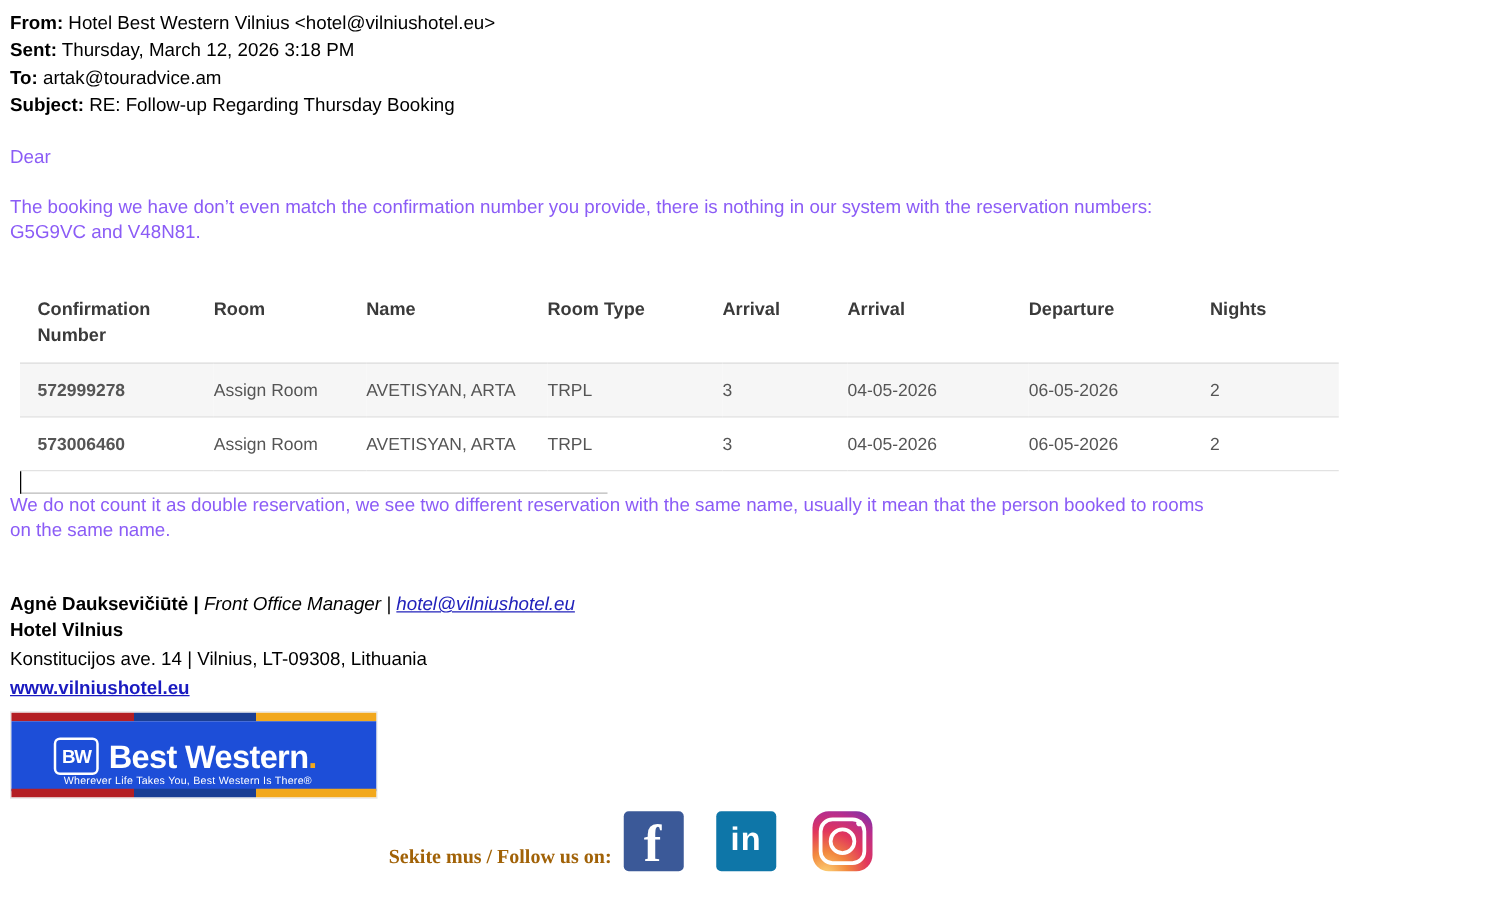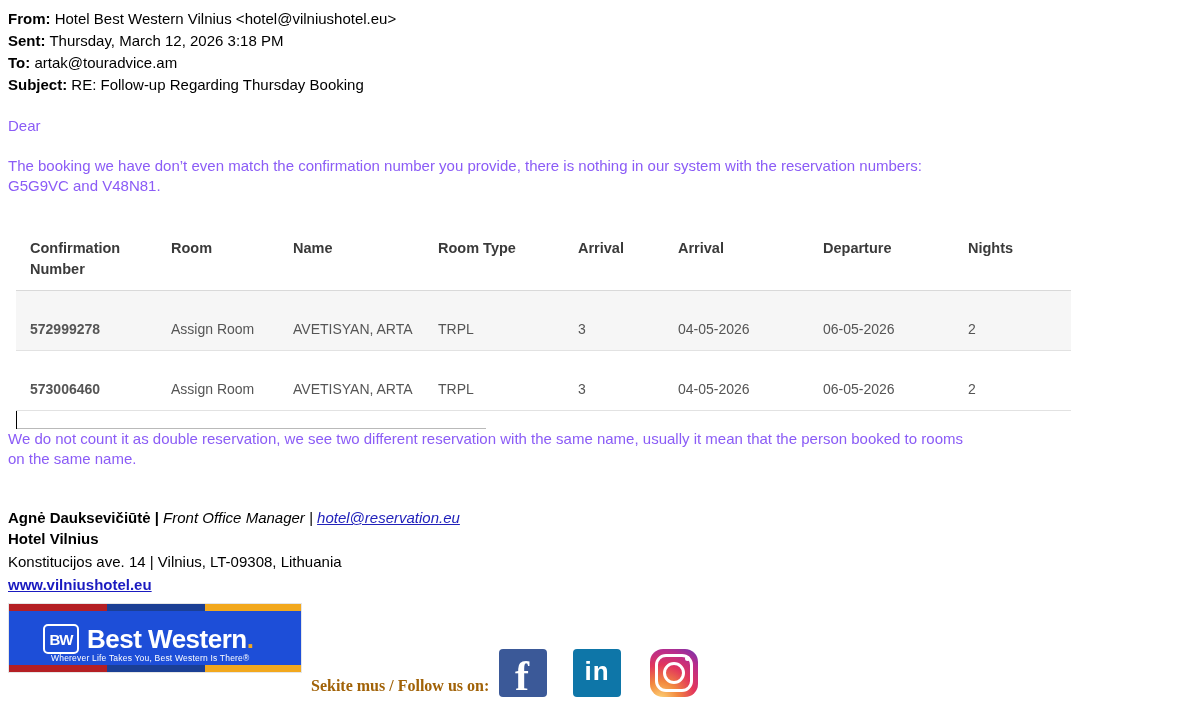"572999278" table.res td { padding: 30px 0 13px 0 -> 13px 0 13px 0 }
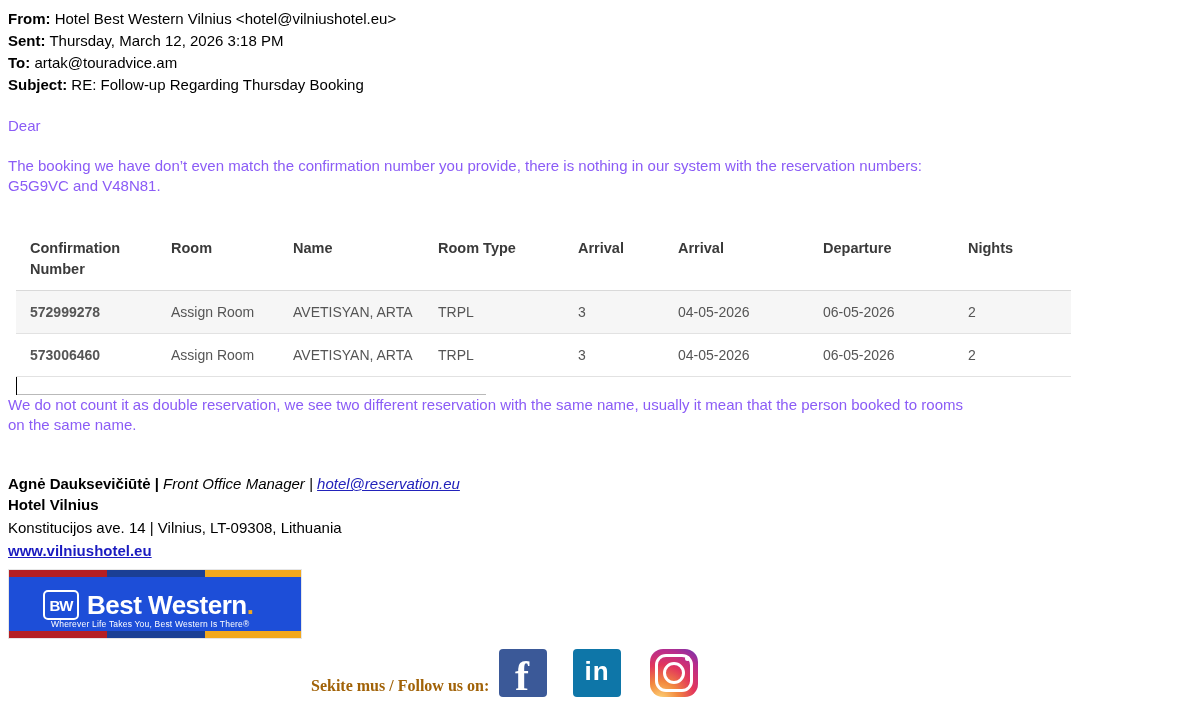"hotel@reservation.eu" span.sig-mail { text: hotel@reservation.eu -> hotel@vilniushotel.eu }
